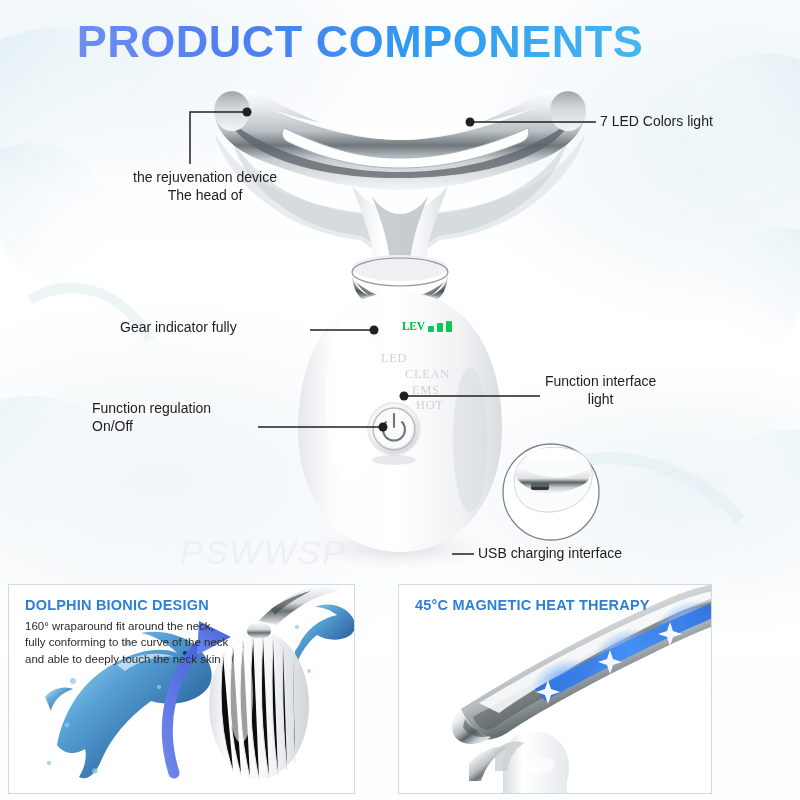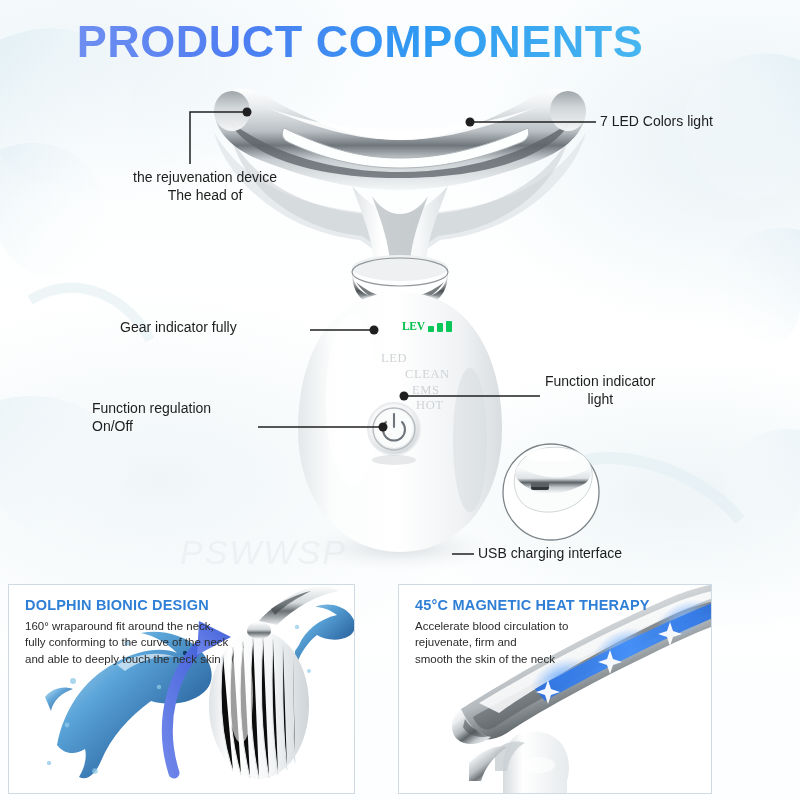"Function indicator" div { text: indicator -> interface }
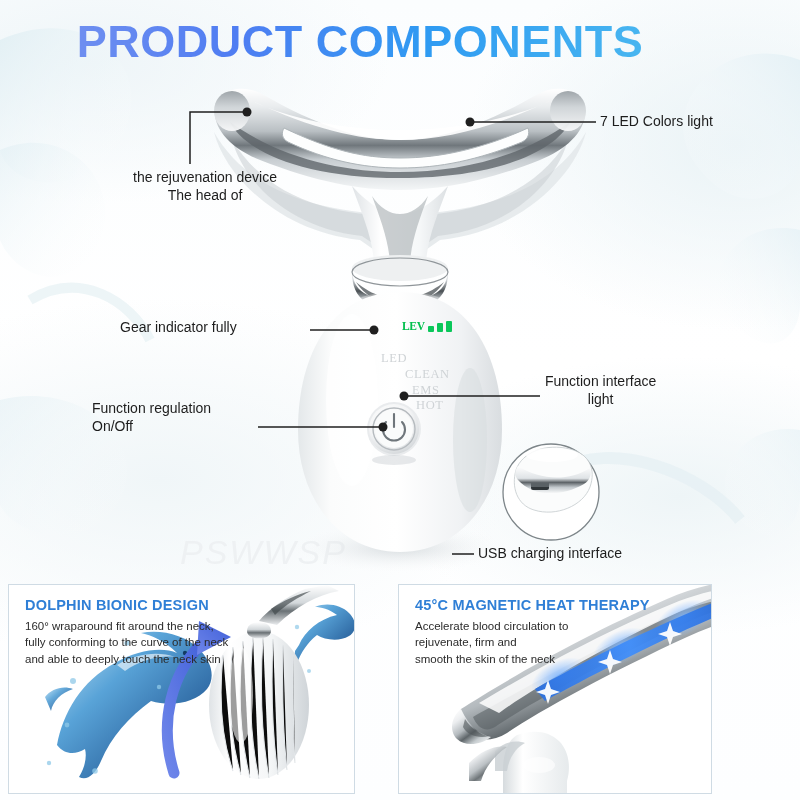"Accelerate blood circulation to" div.p-body { html: <div>Accelerate blood circulation to rejuvenate, firm and smooth the skin of the neck</div> -> none }
